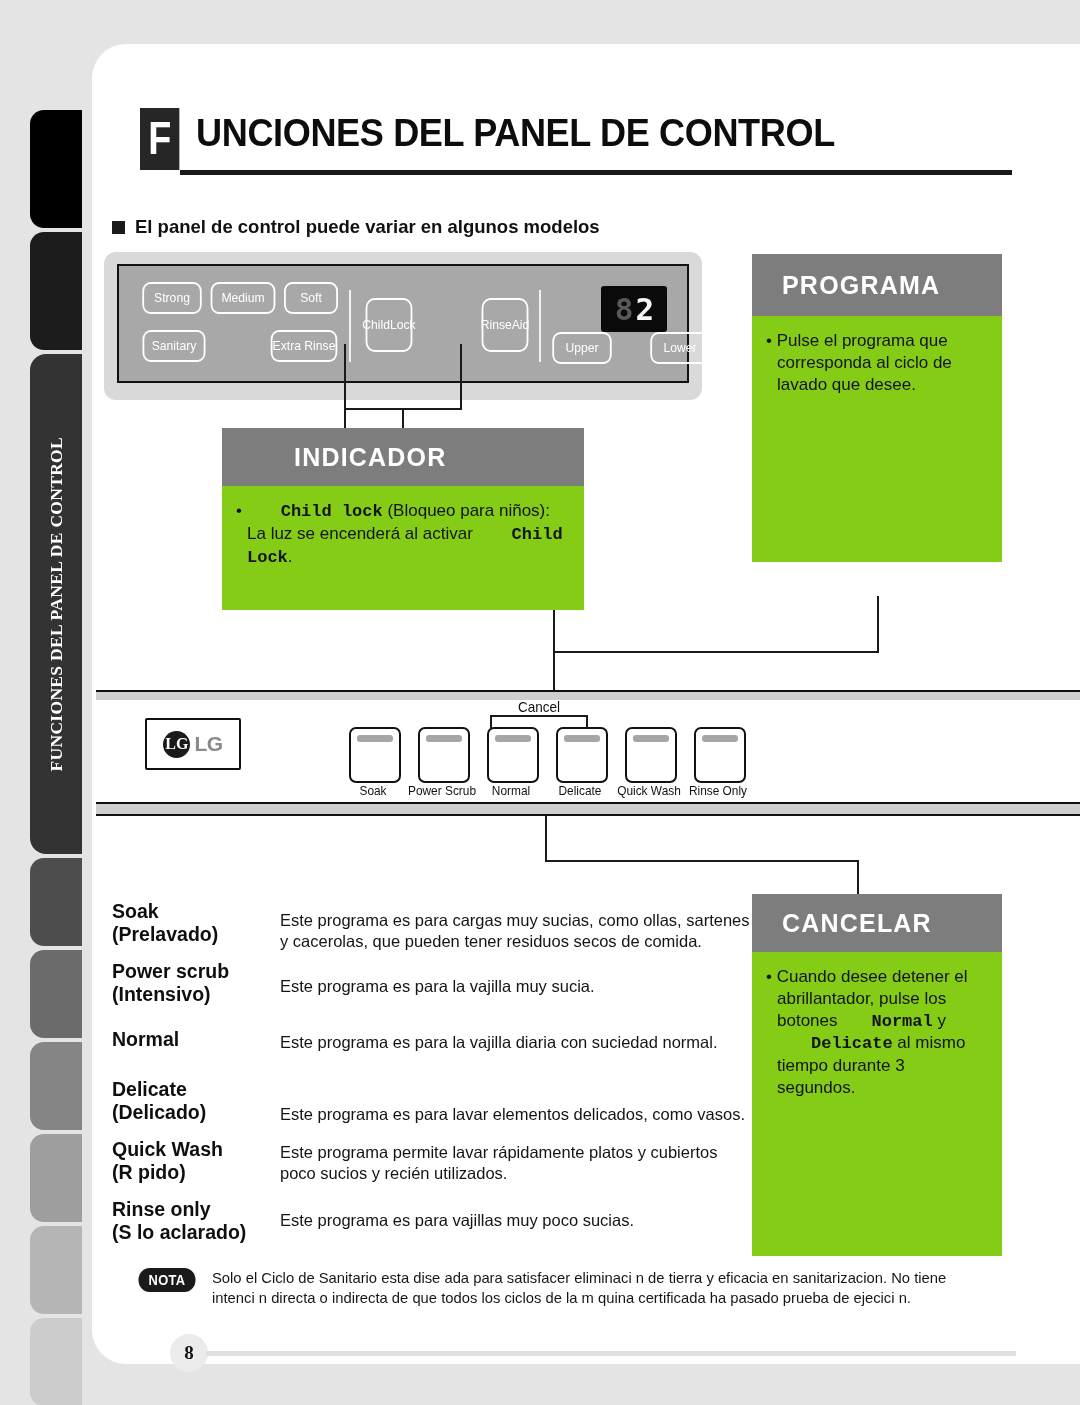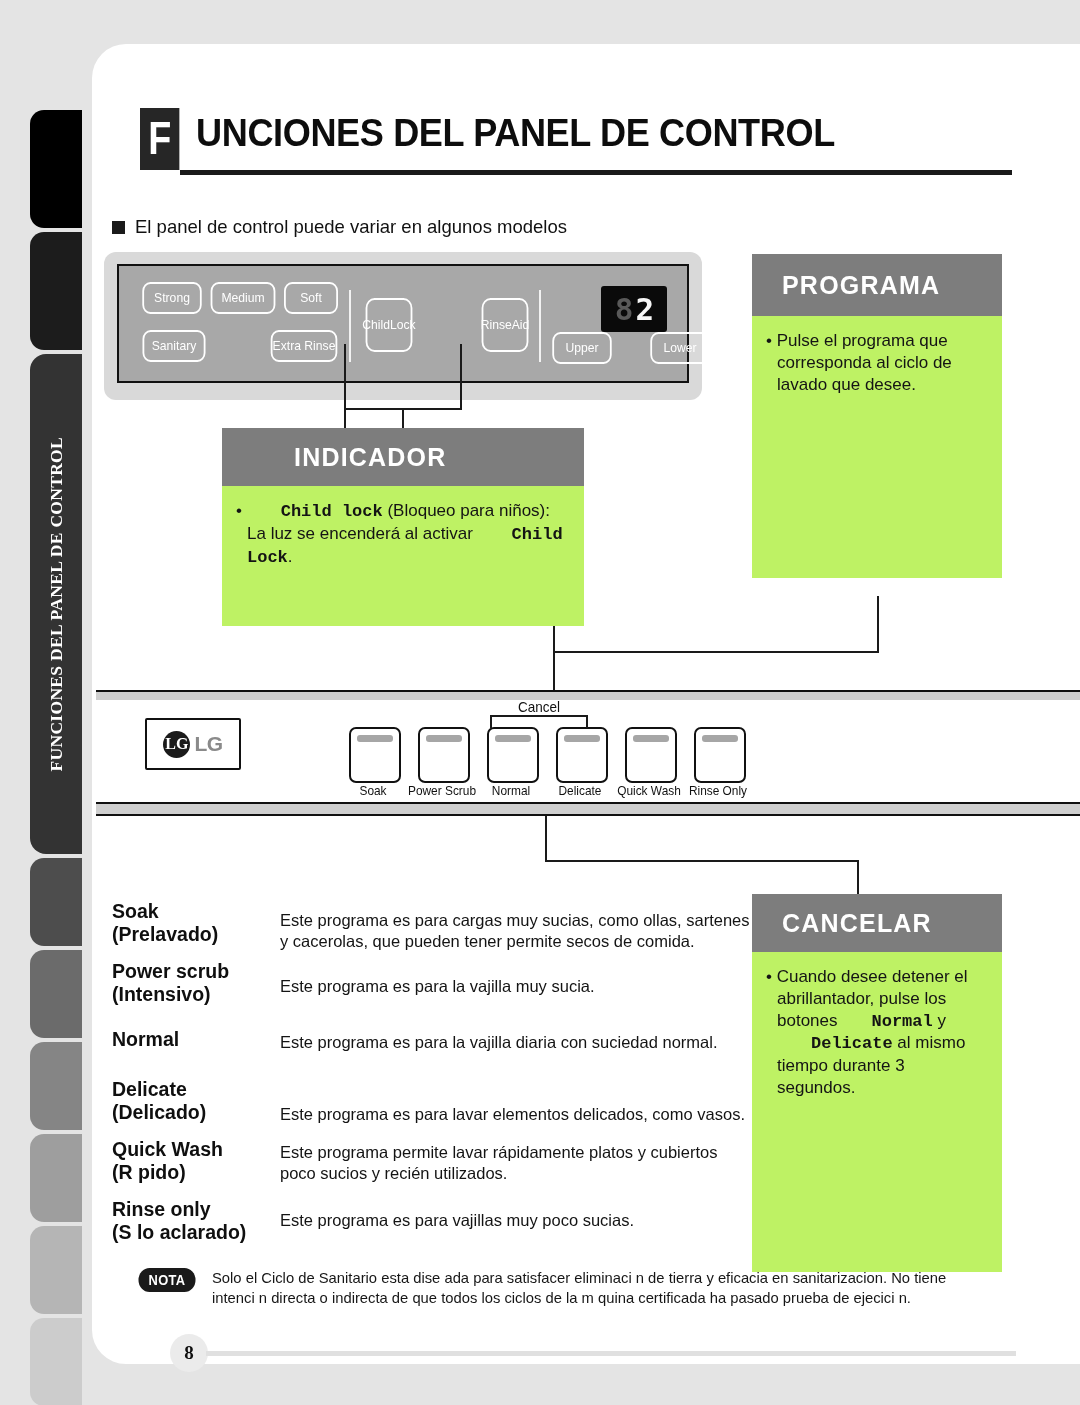"El panel de control puede" #subtitle-text { font-weight: normal -> bold }
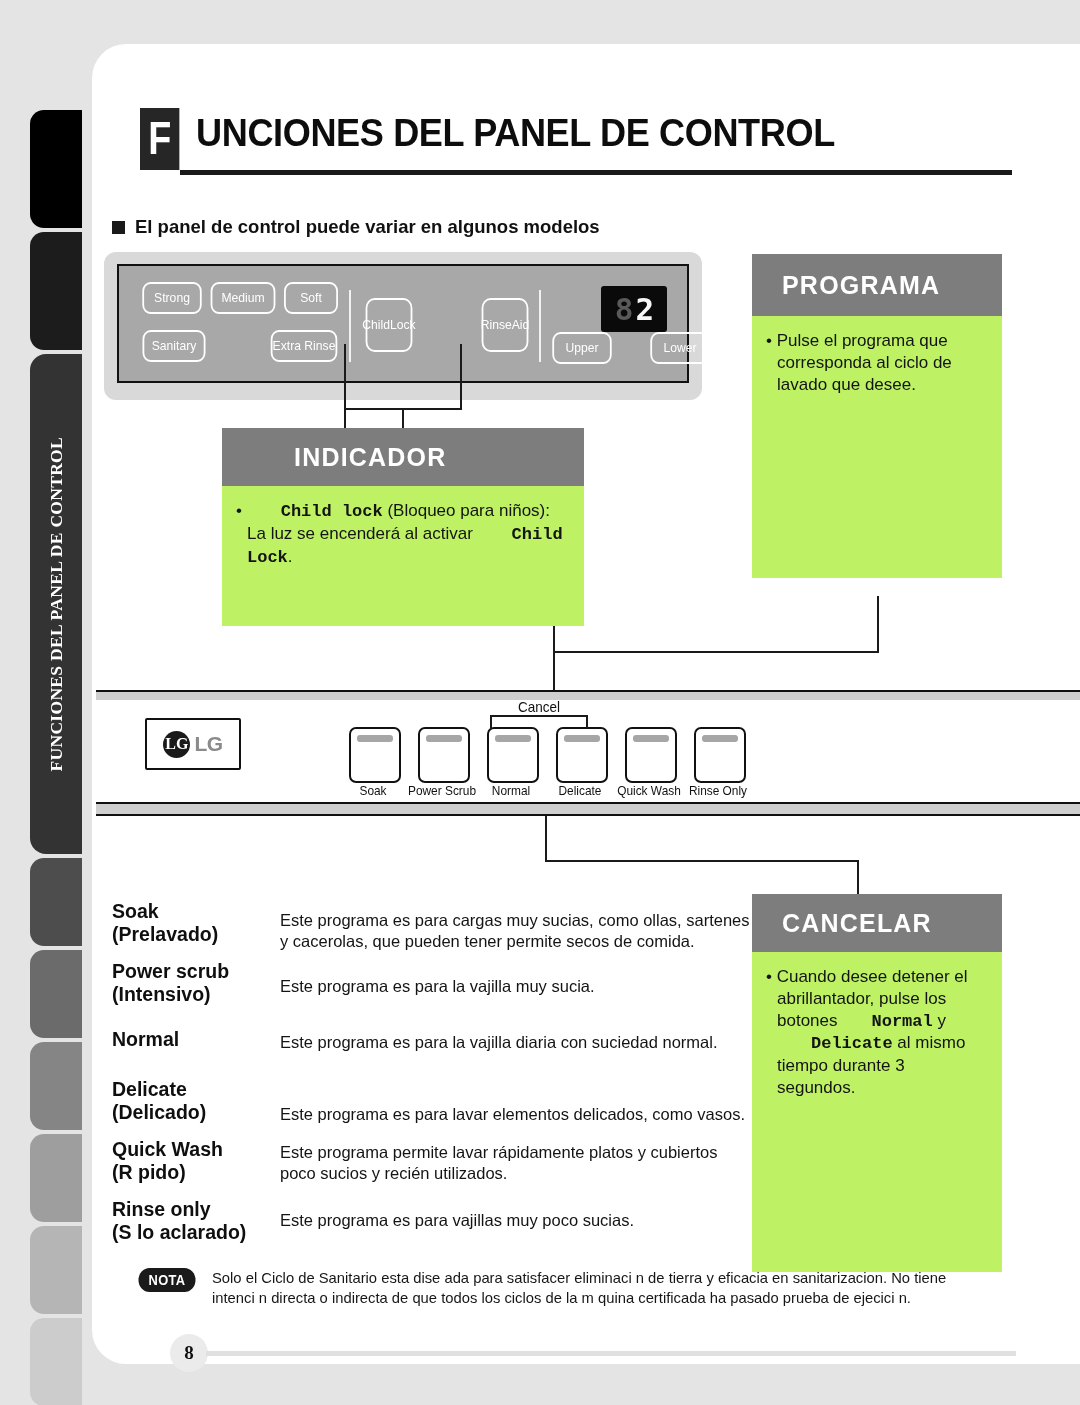"• Pulse el programa que" .callout-body { background: #bef264 -> #84cc16; padding: 14px 16px 16px 14px -> 14px 16px 0 14px }
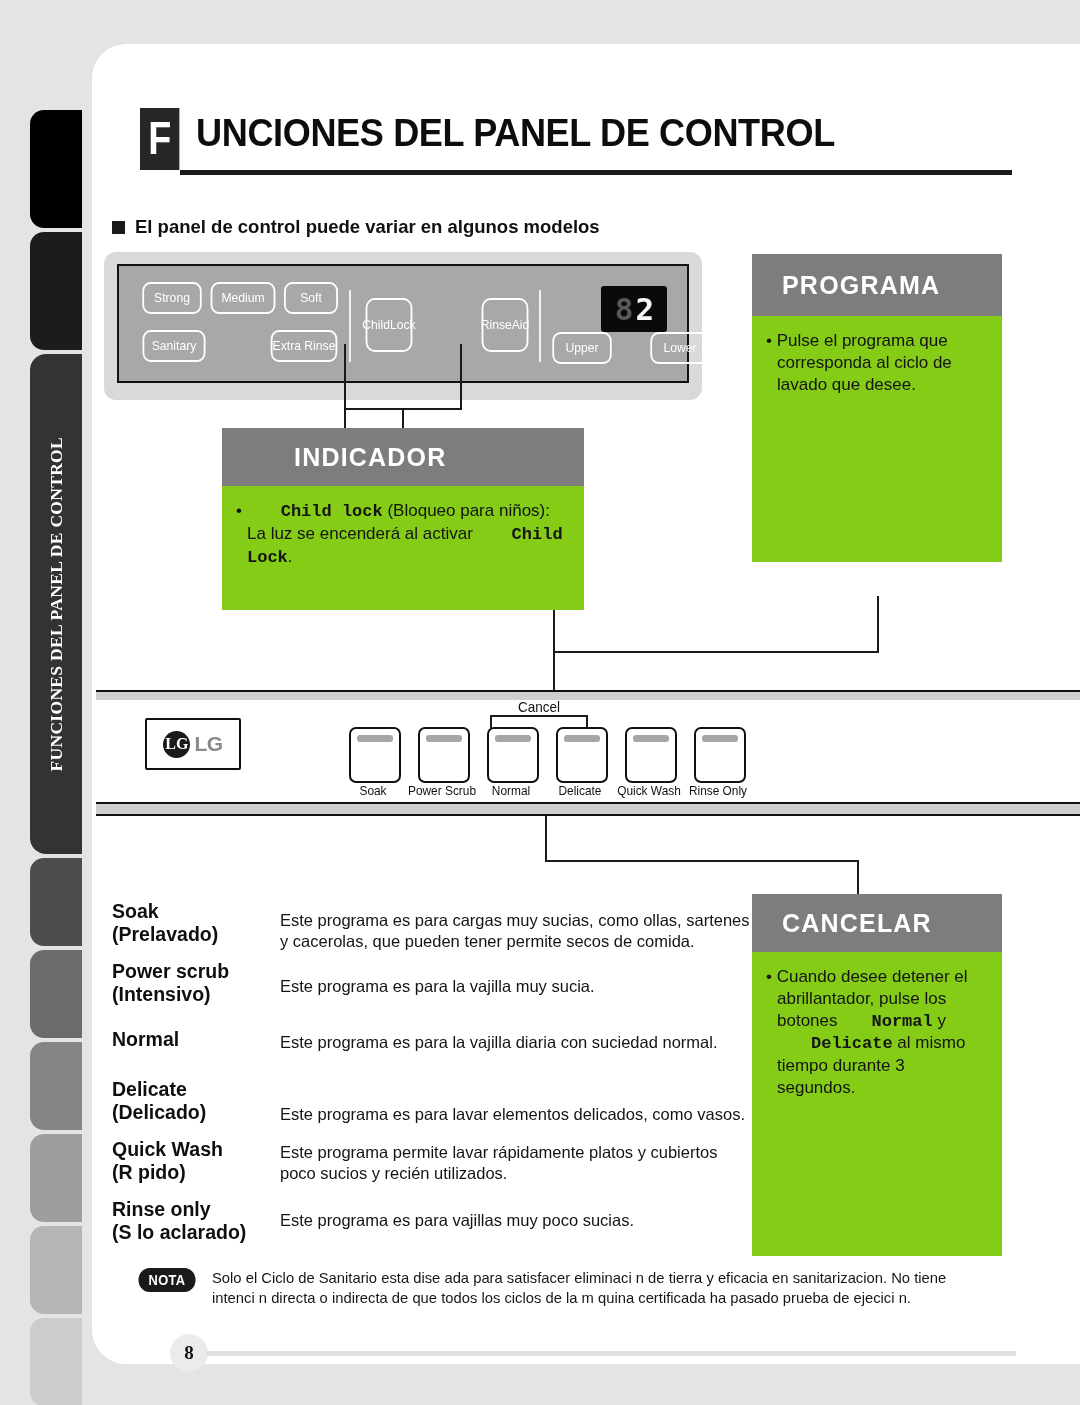"Este programa es para cargas" div.prog-desc { text: permite -> residuos }
